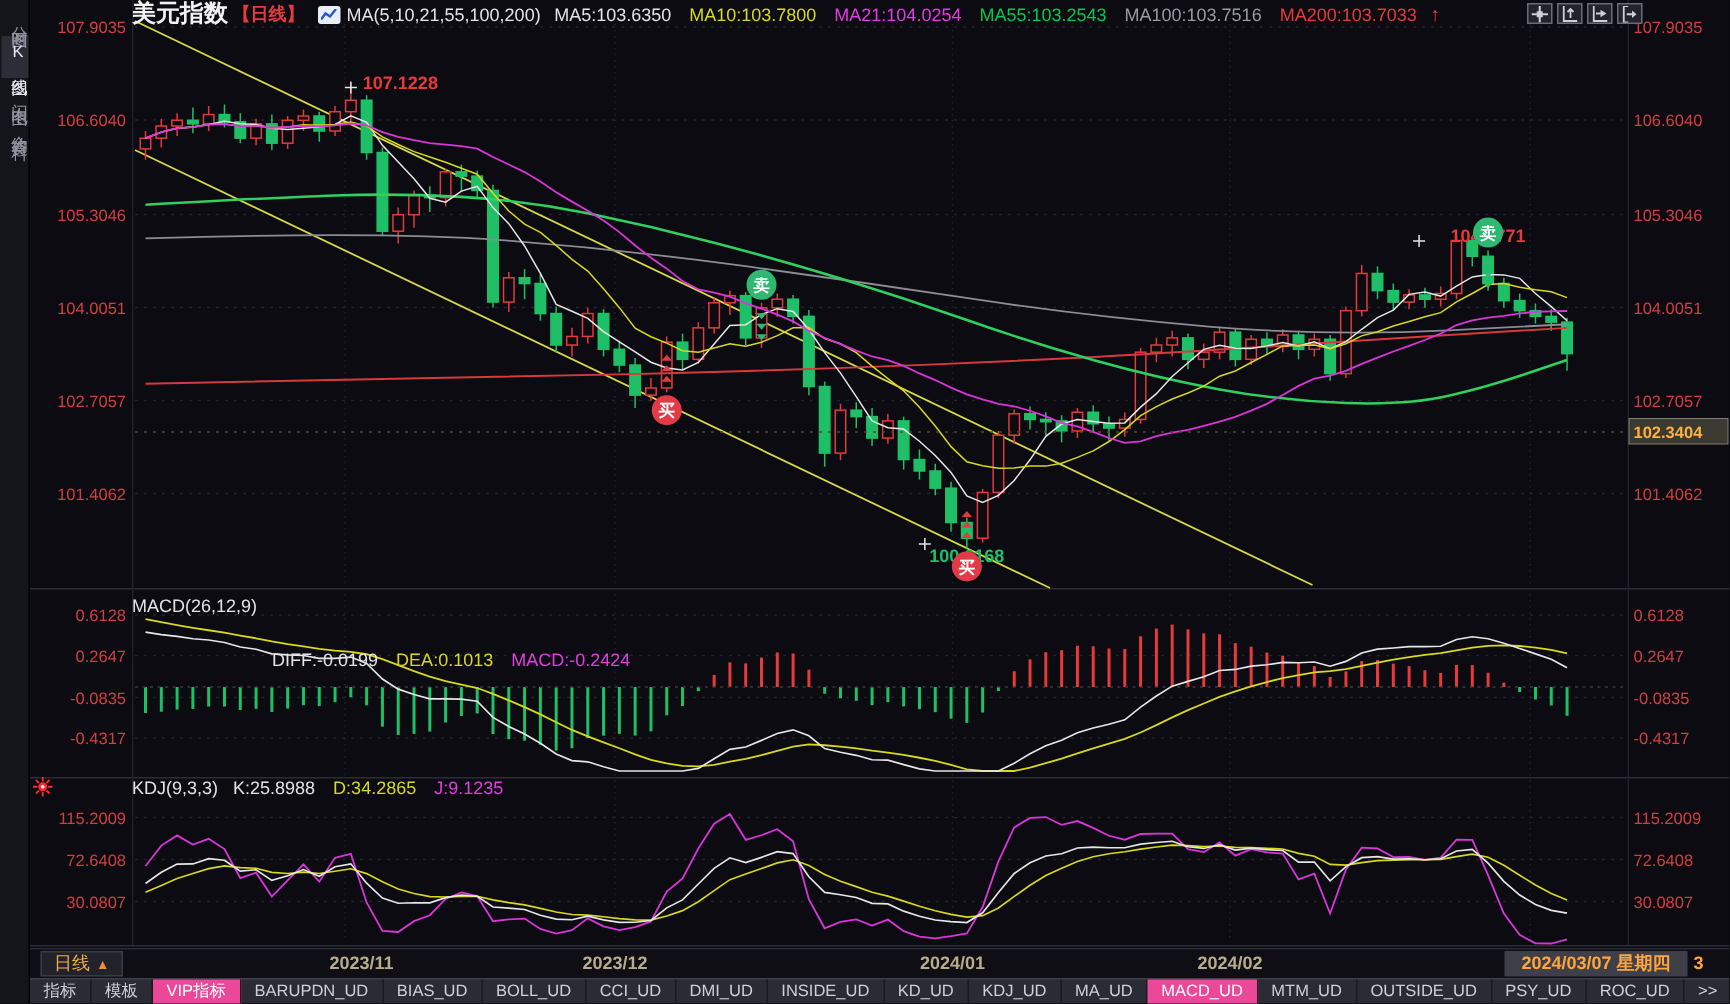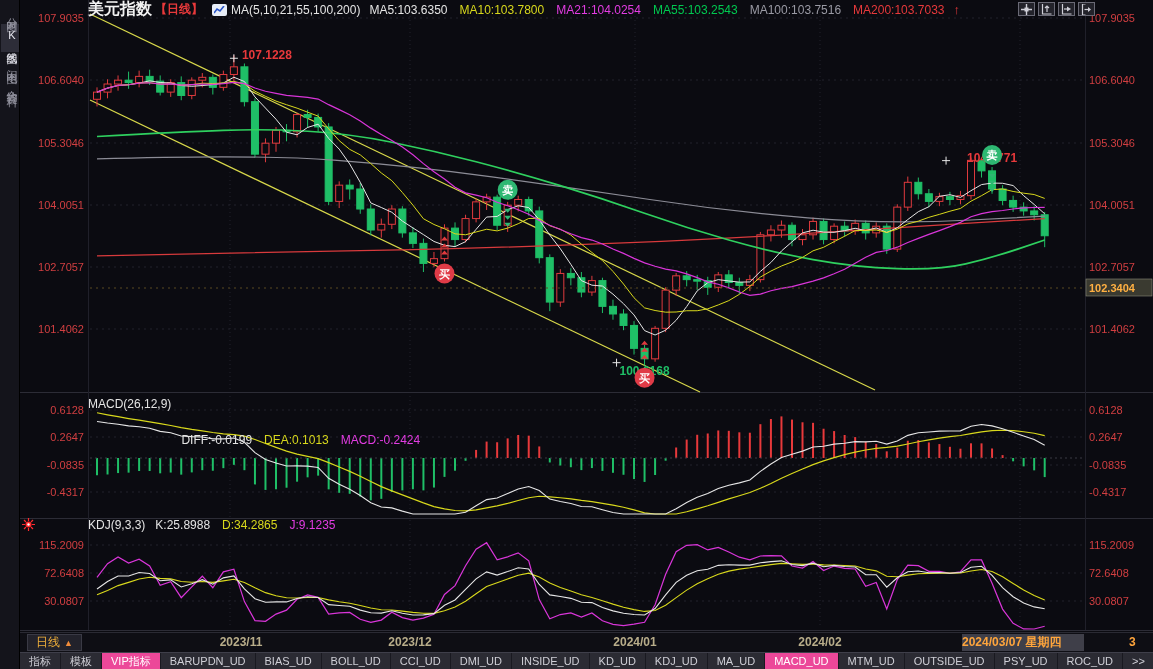"2024/03/07 星期四" #date-hl { left: 942px -> 983px; text-align: none -> center }
